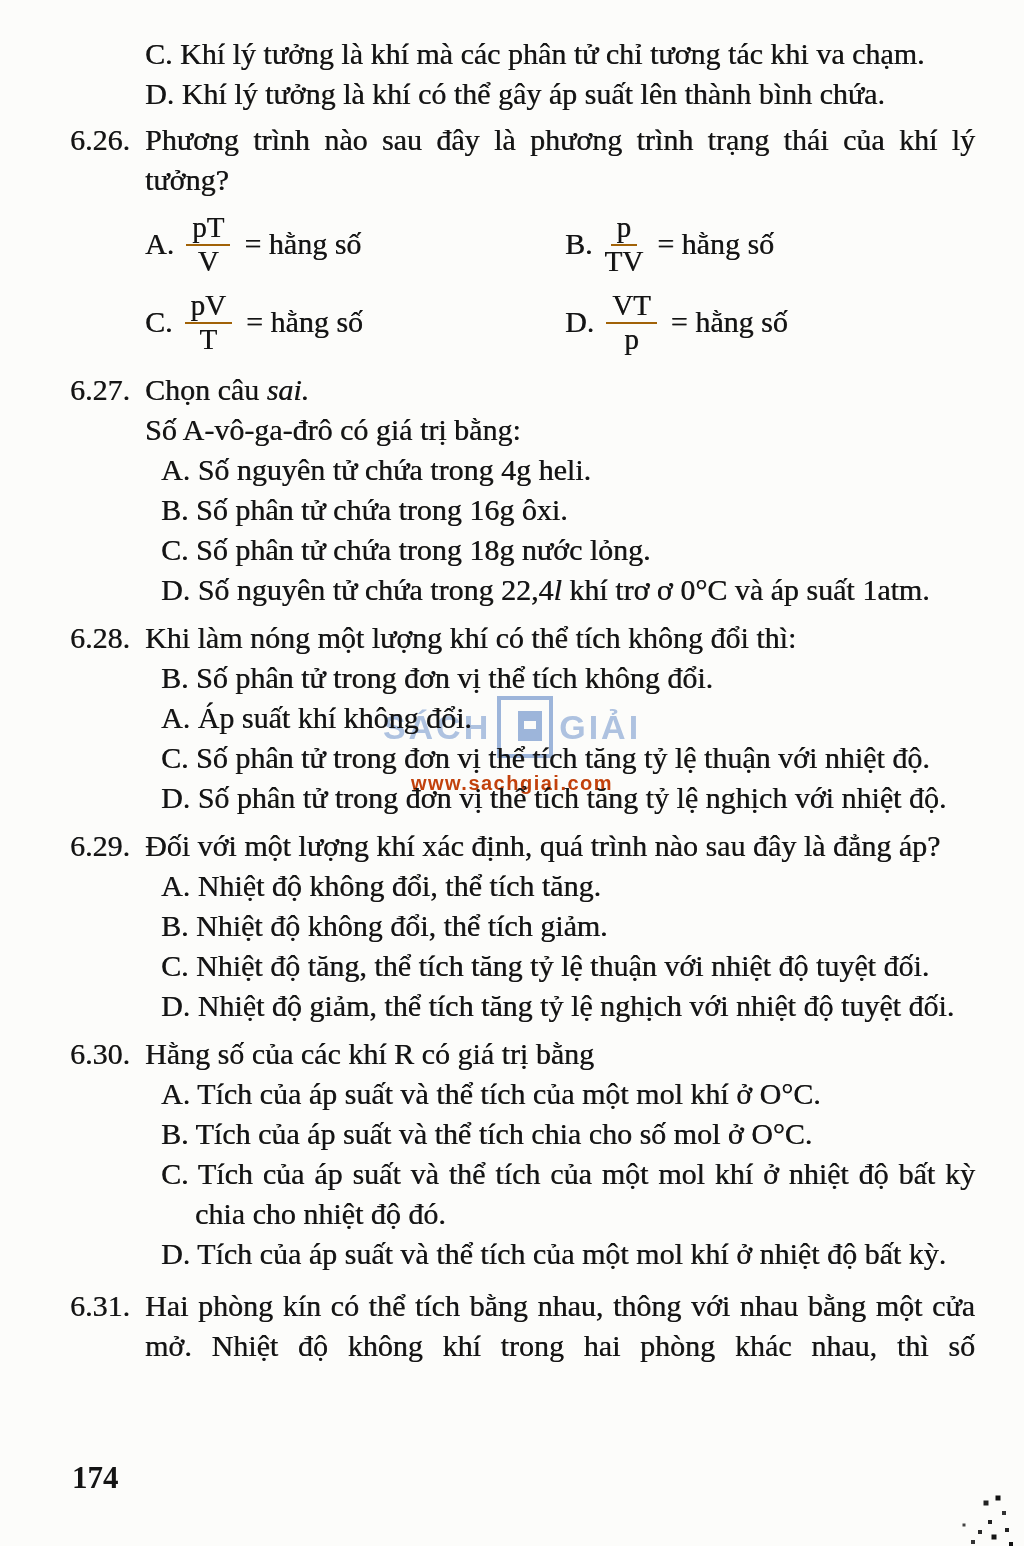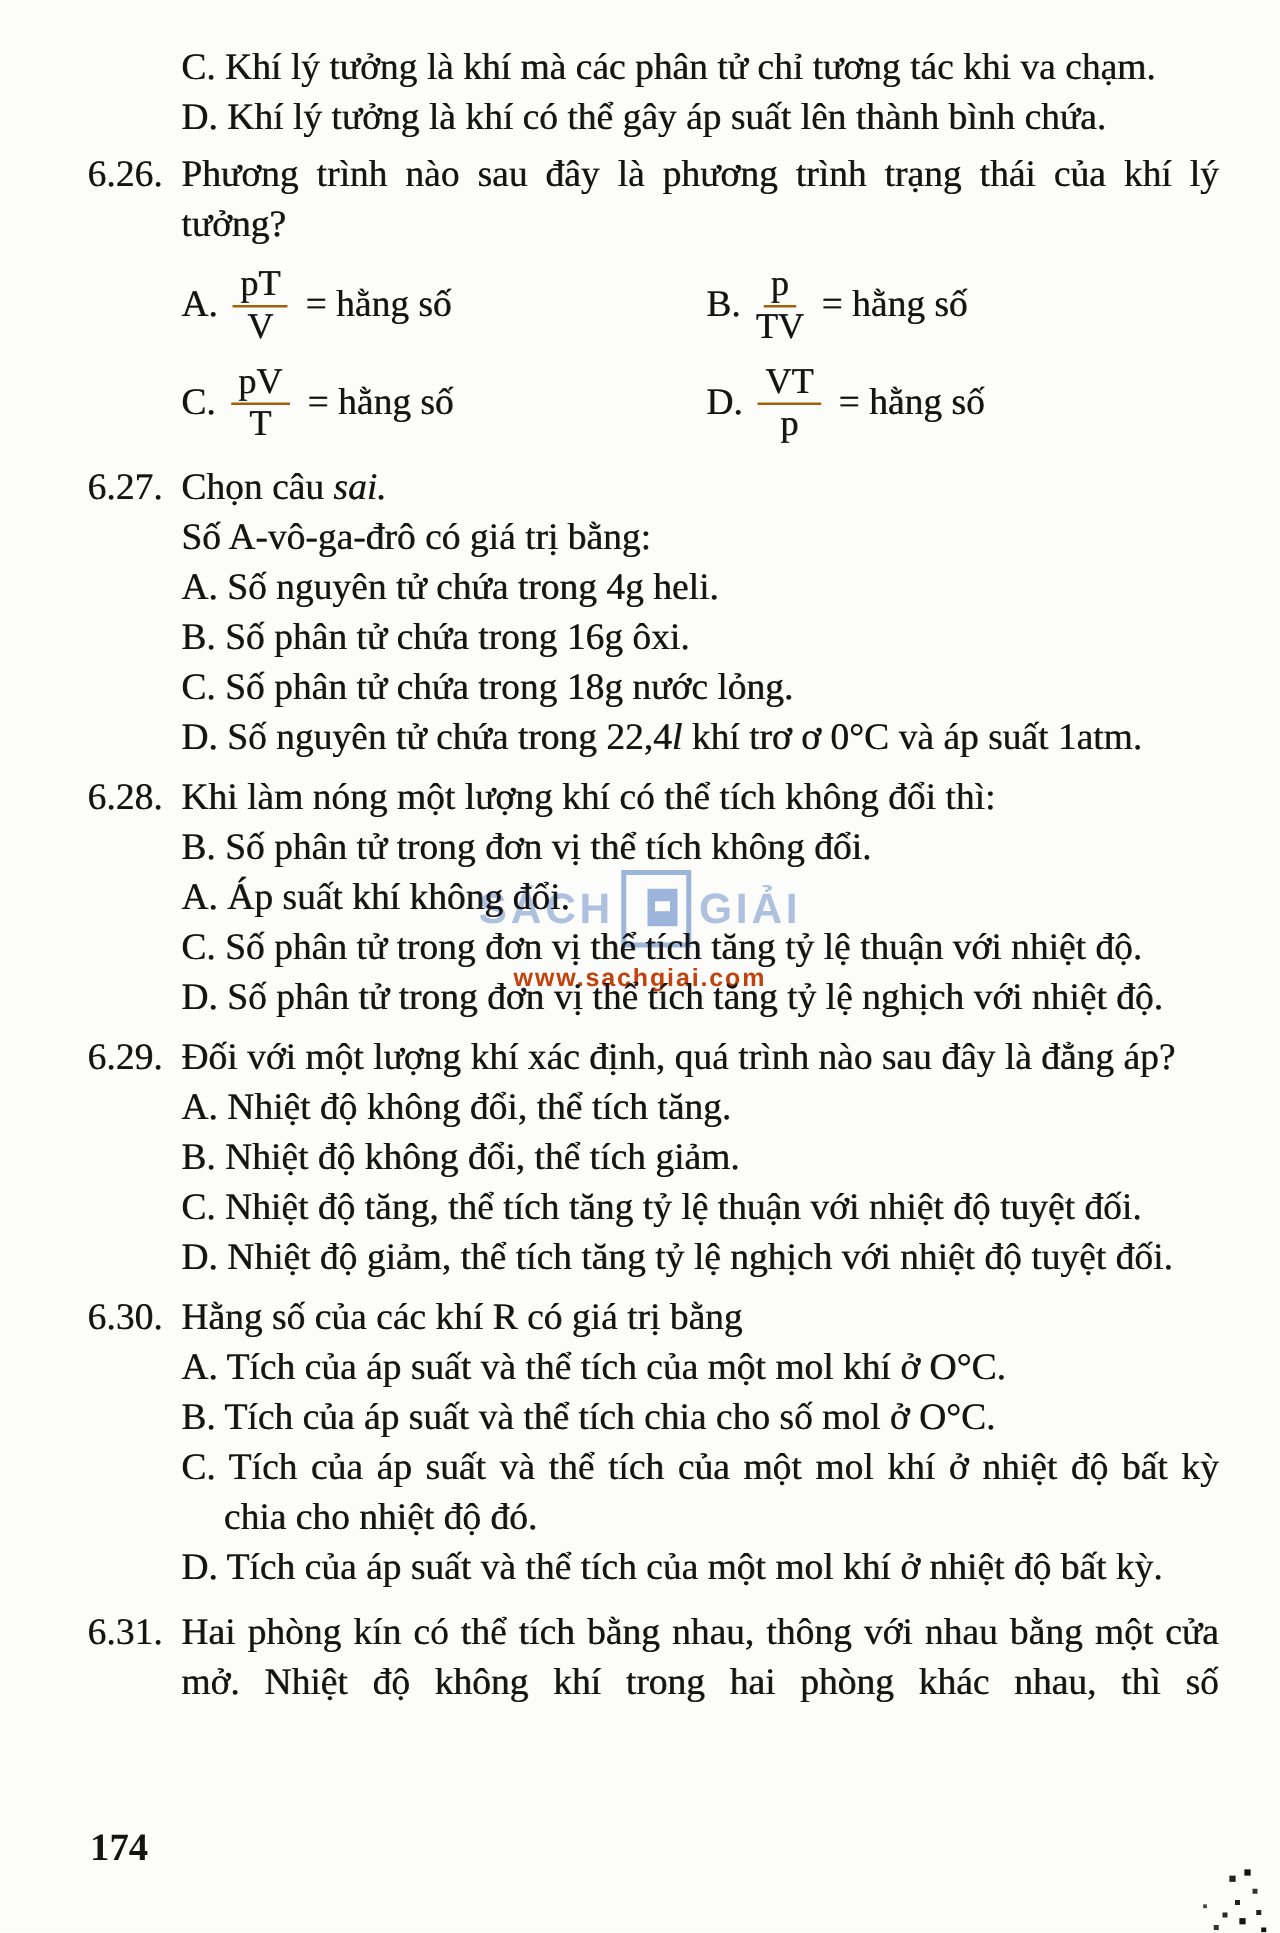"A. Số nguyên tử chứa" .opt { margin-left: none -> 16px }
